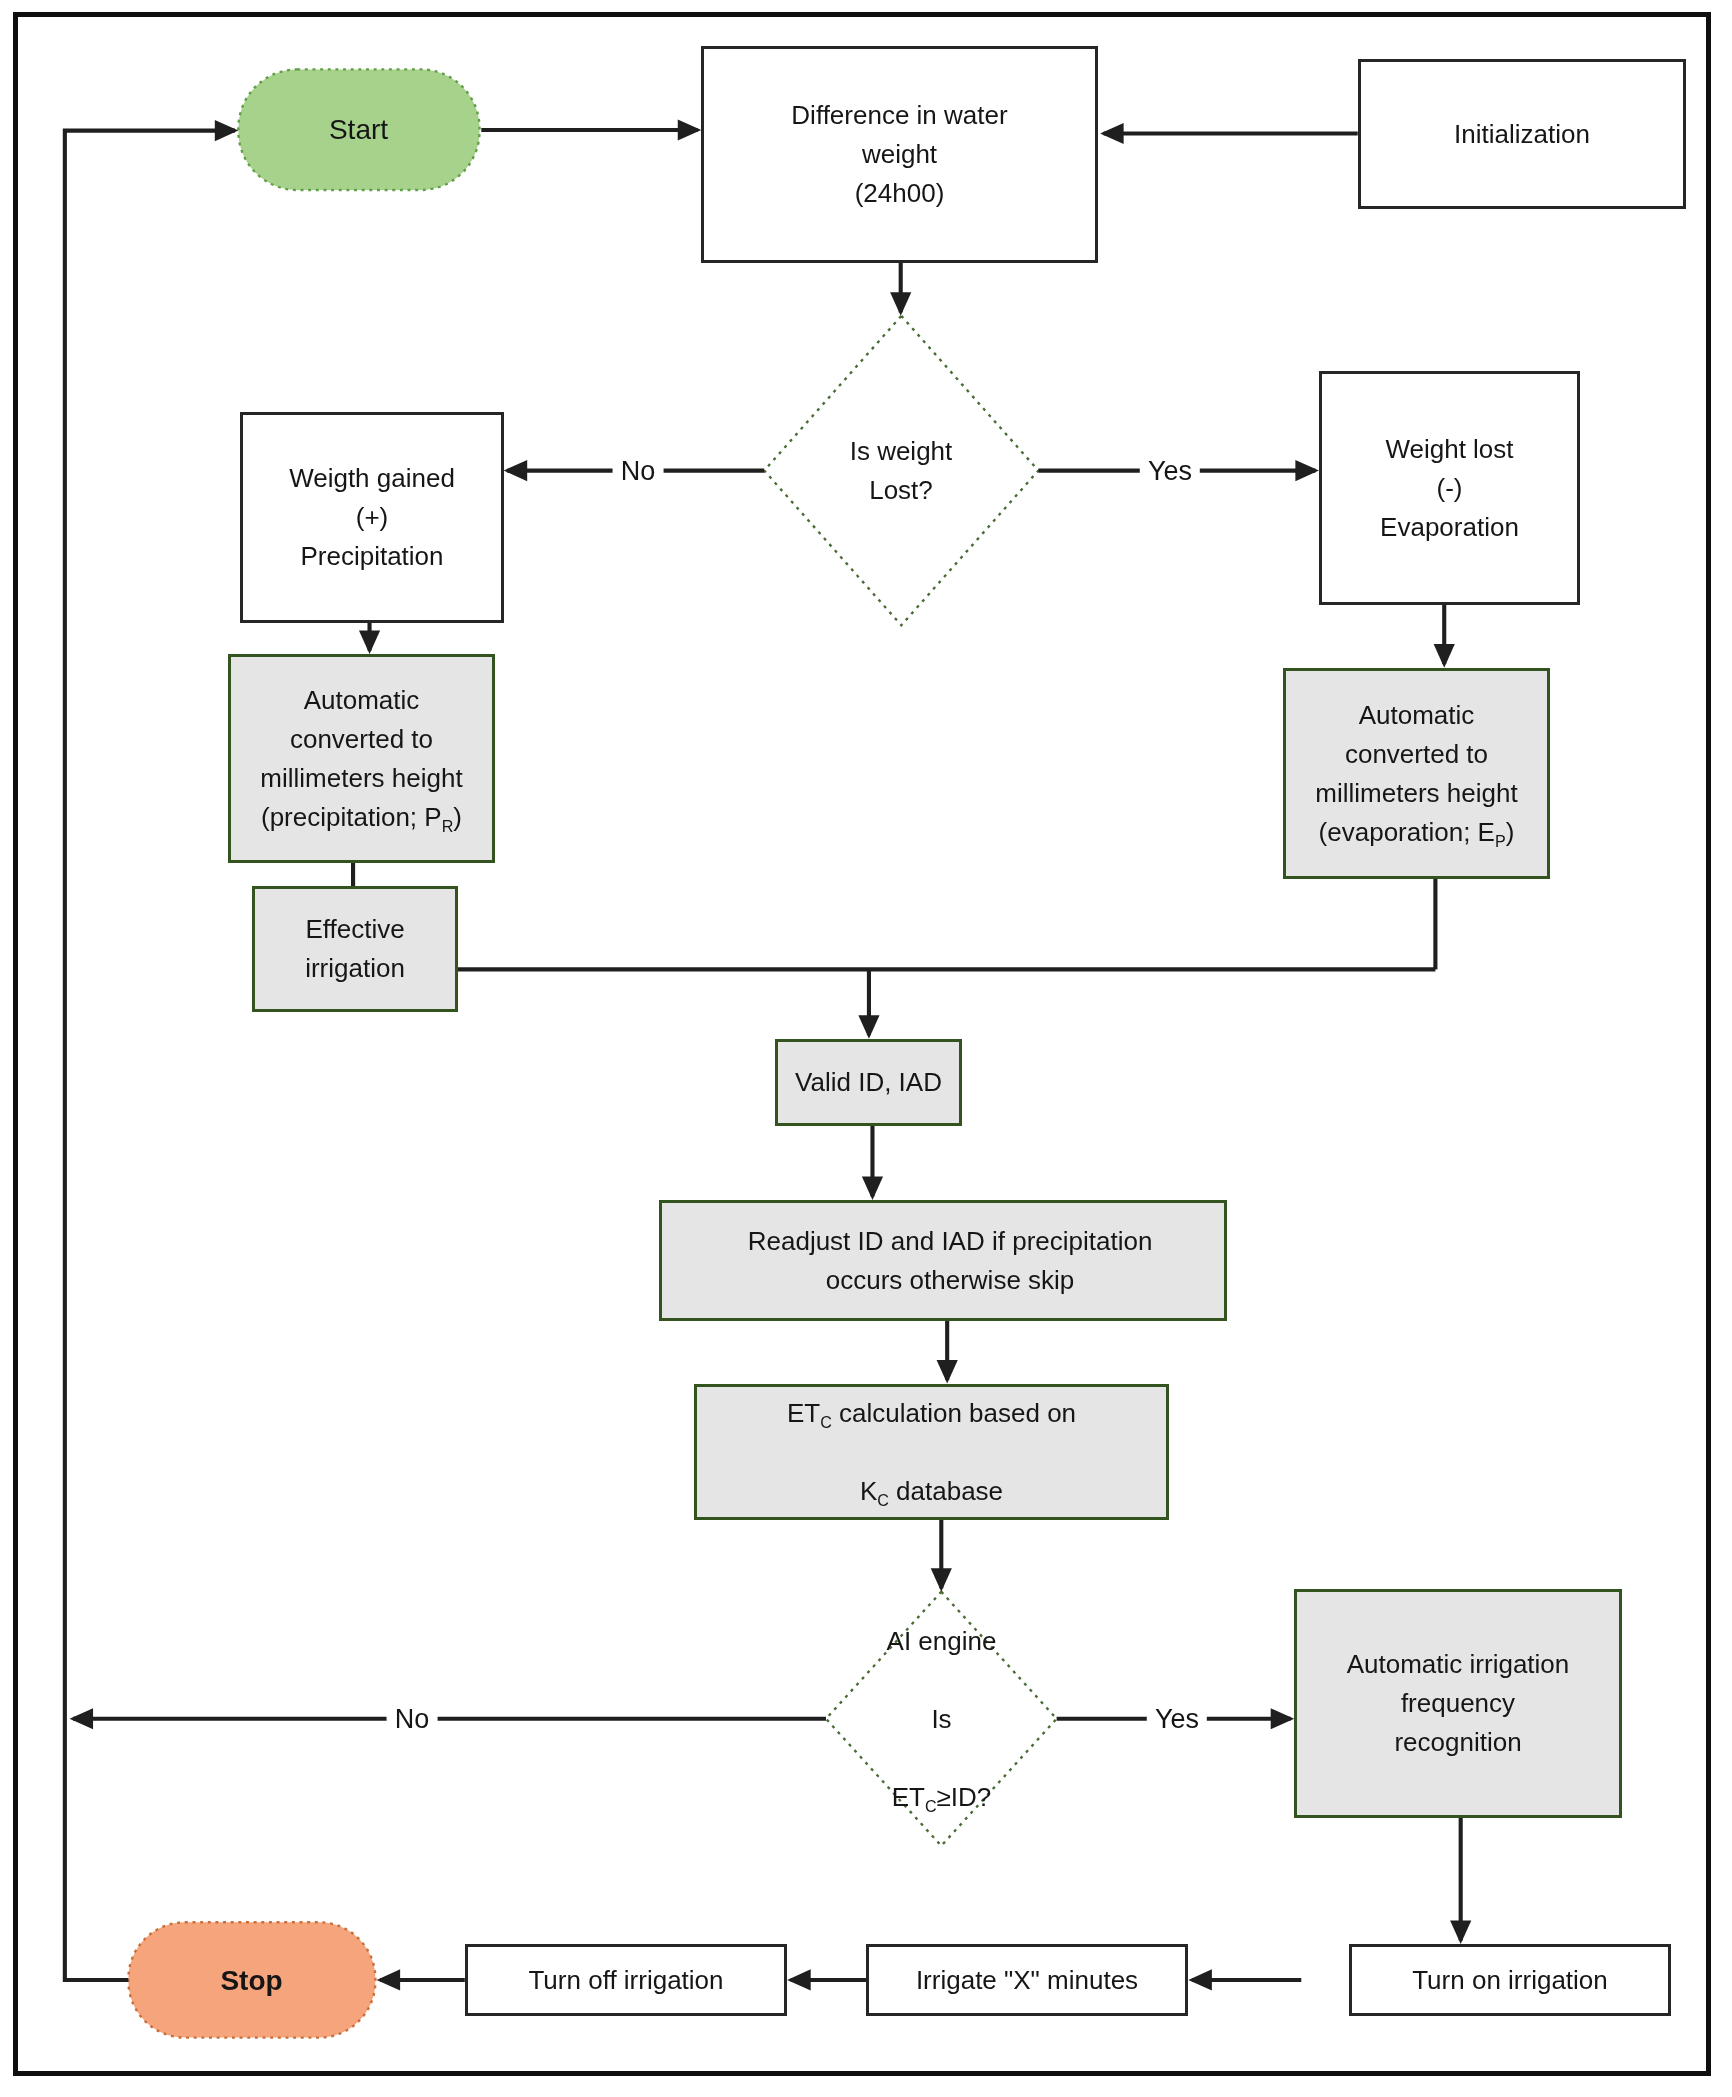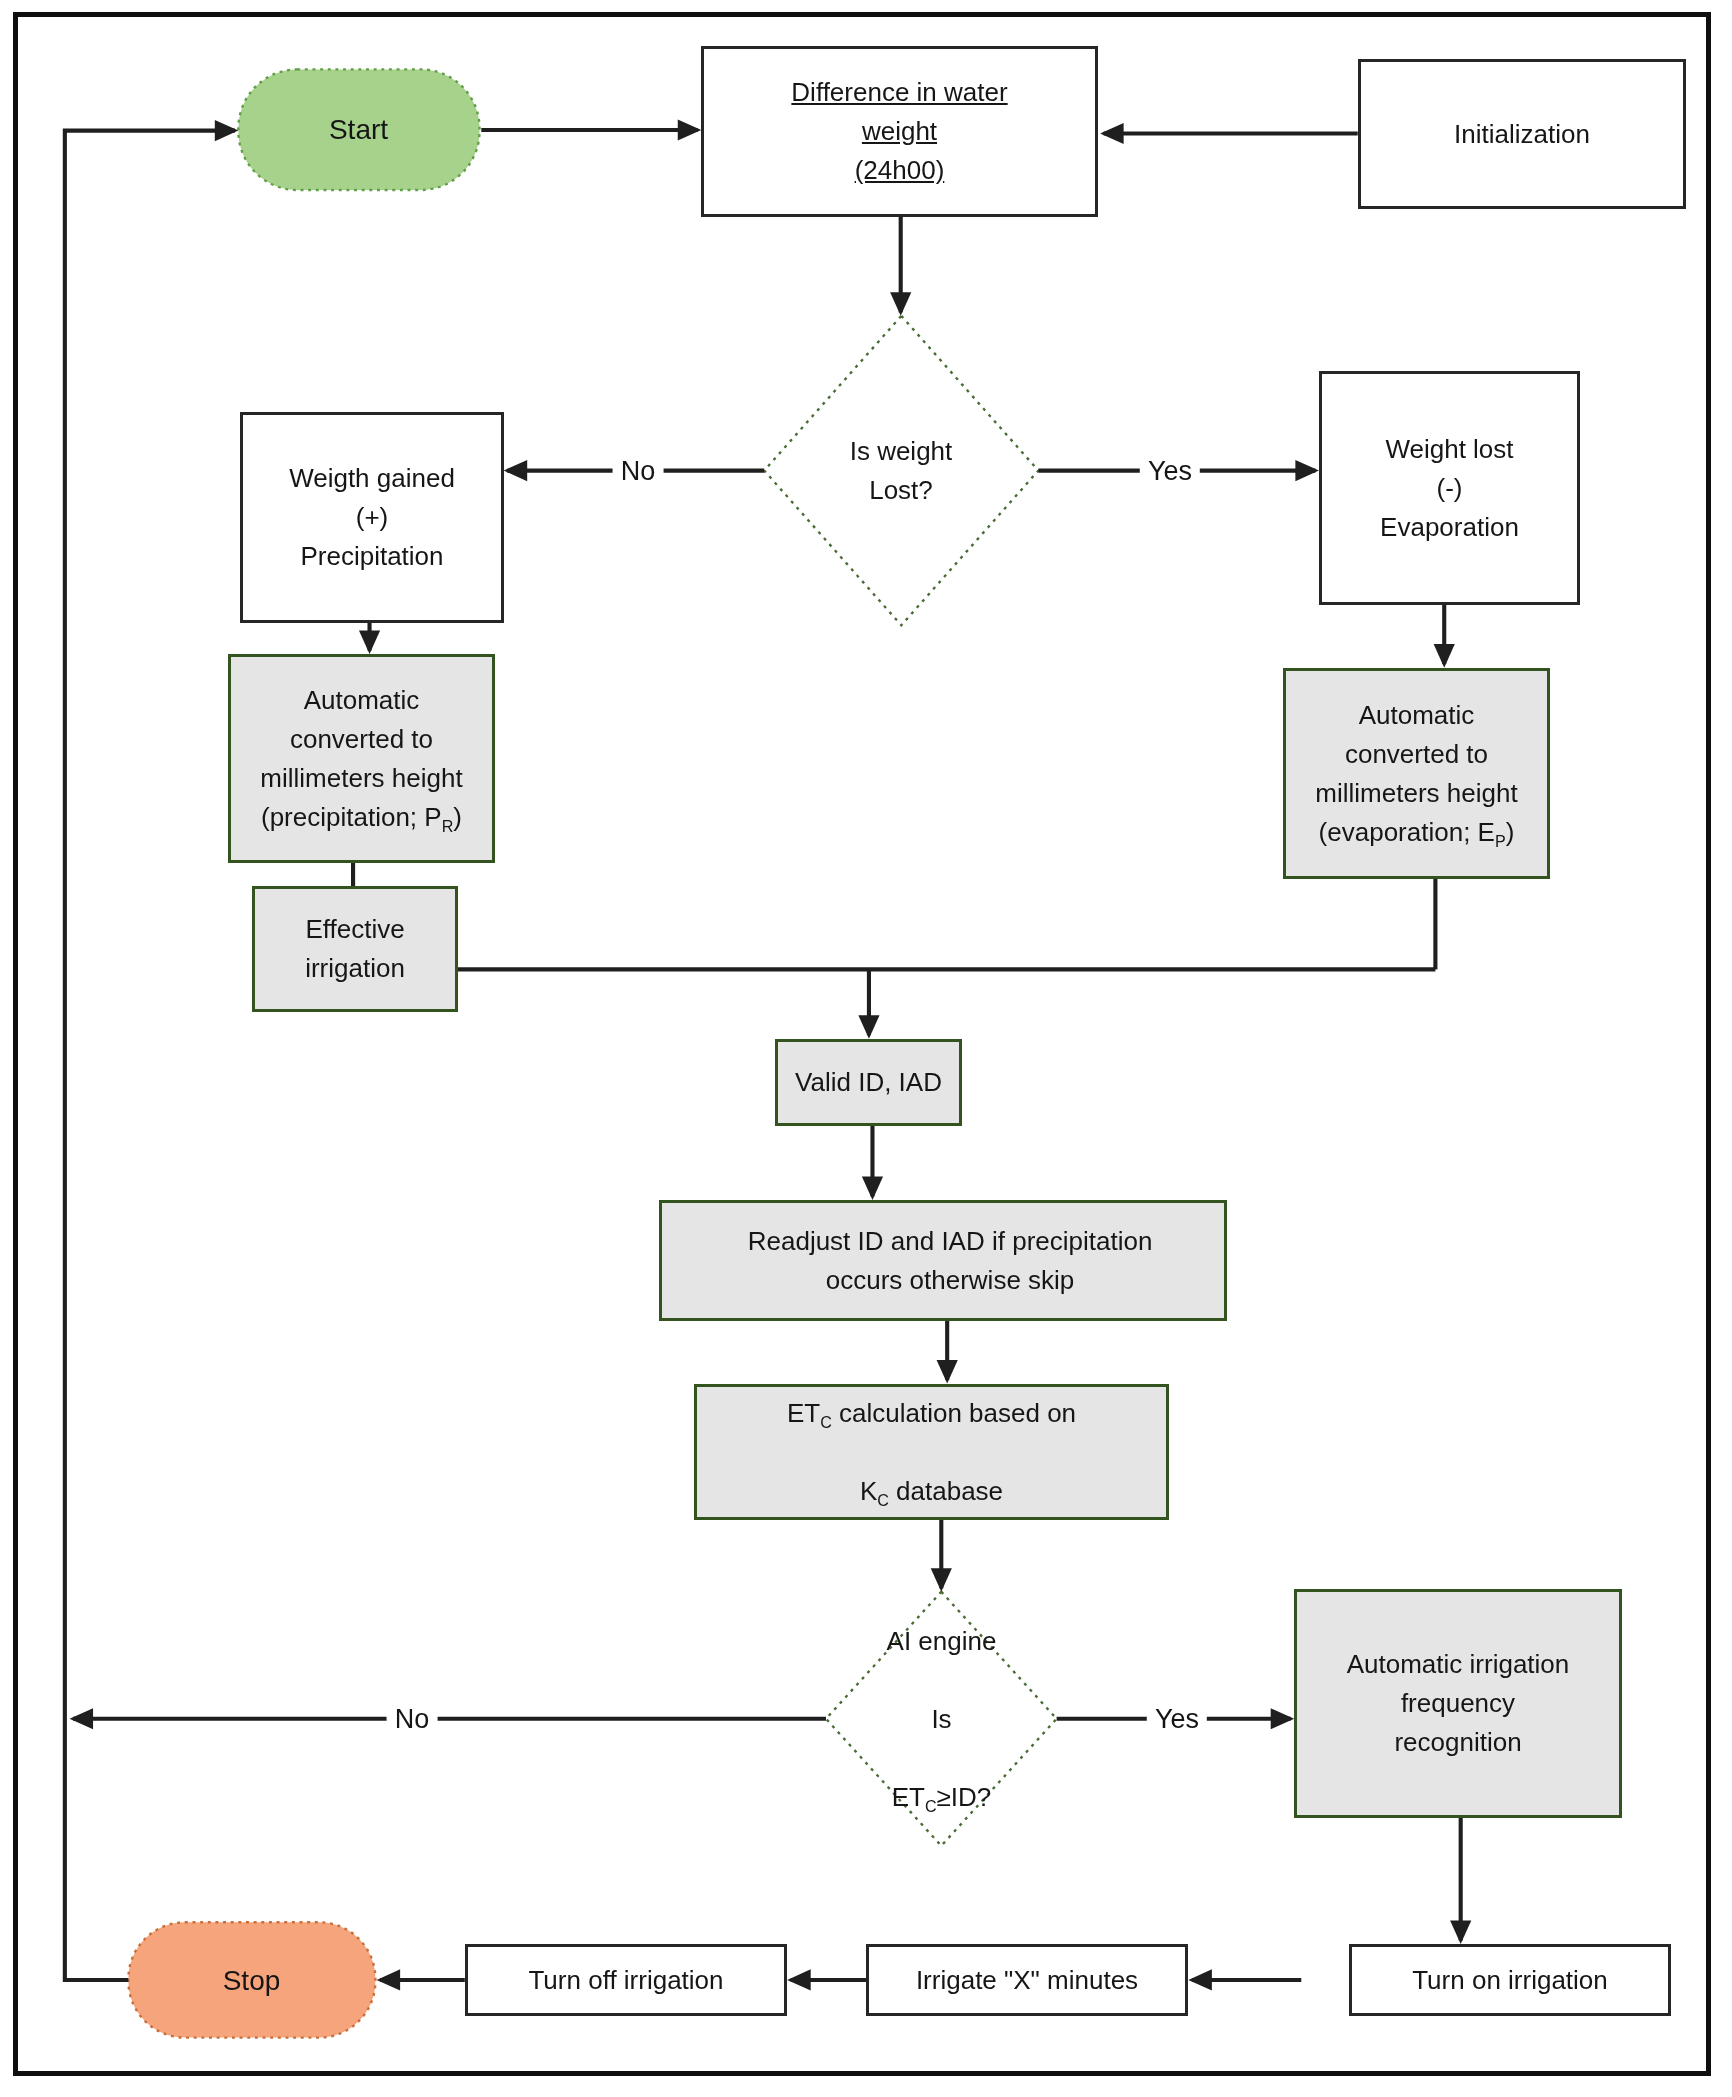"Difference in water" div.node { height: 171px -> 217px; text-decoration: underline -> none }
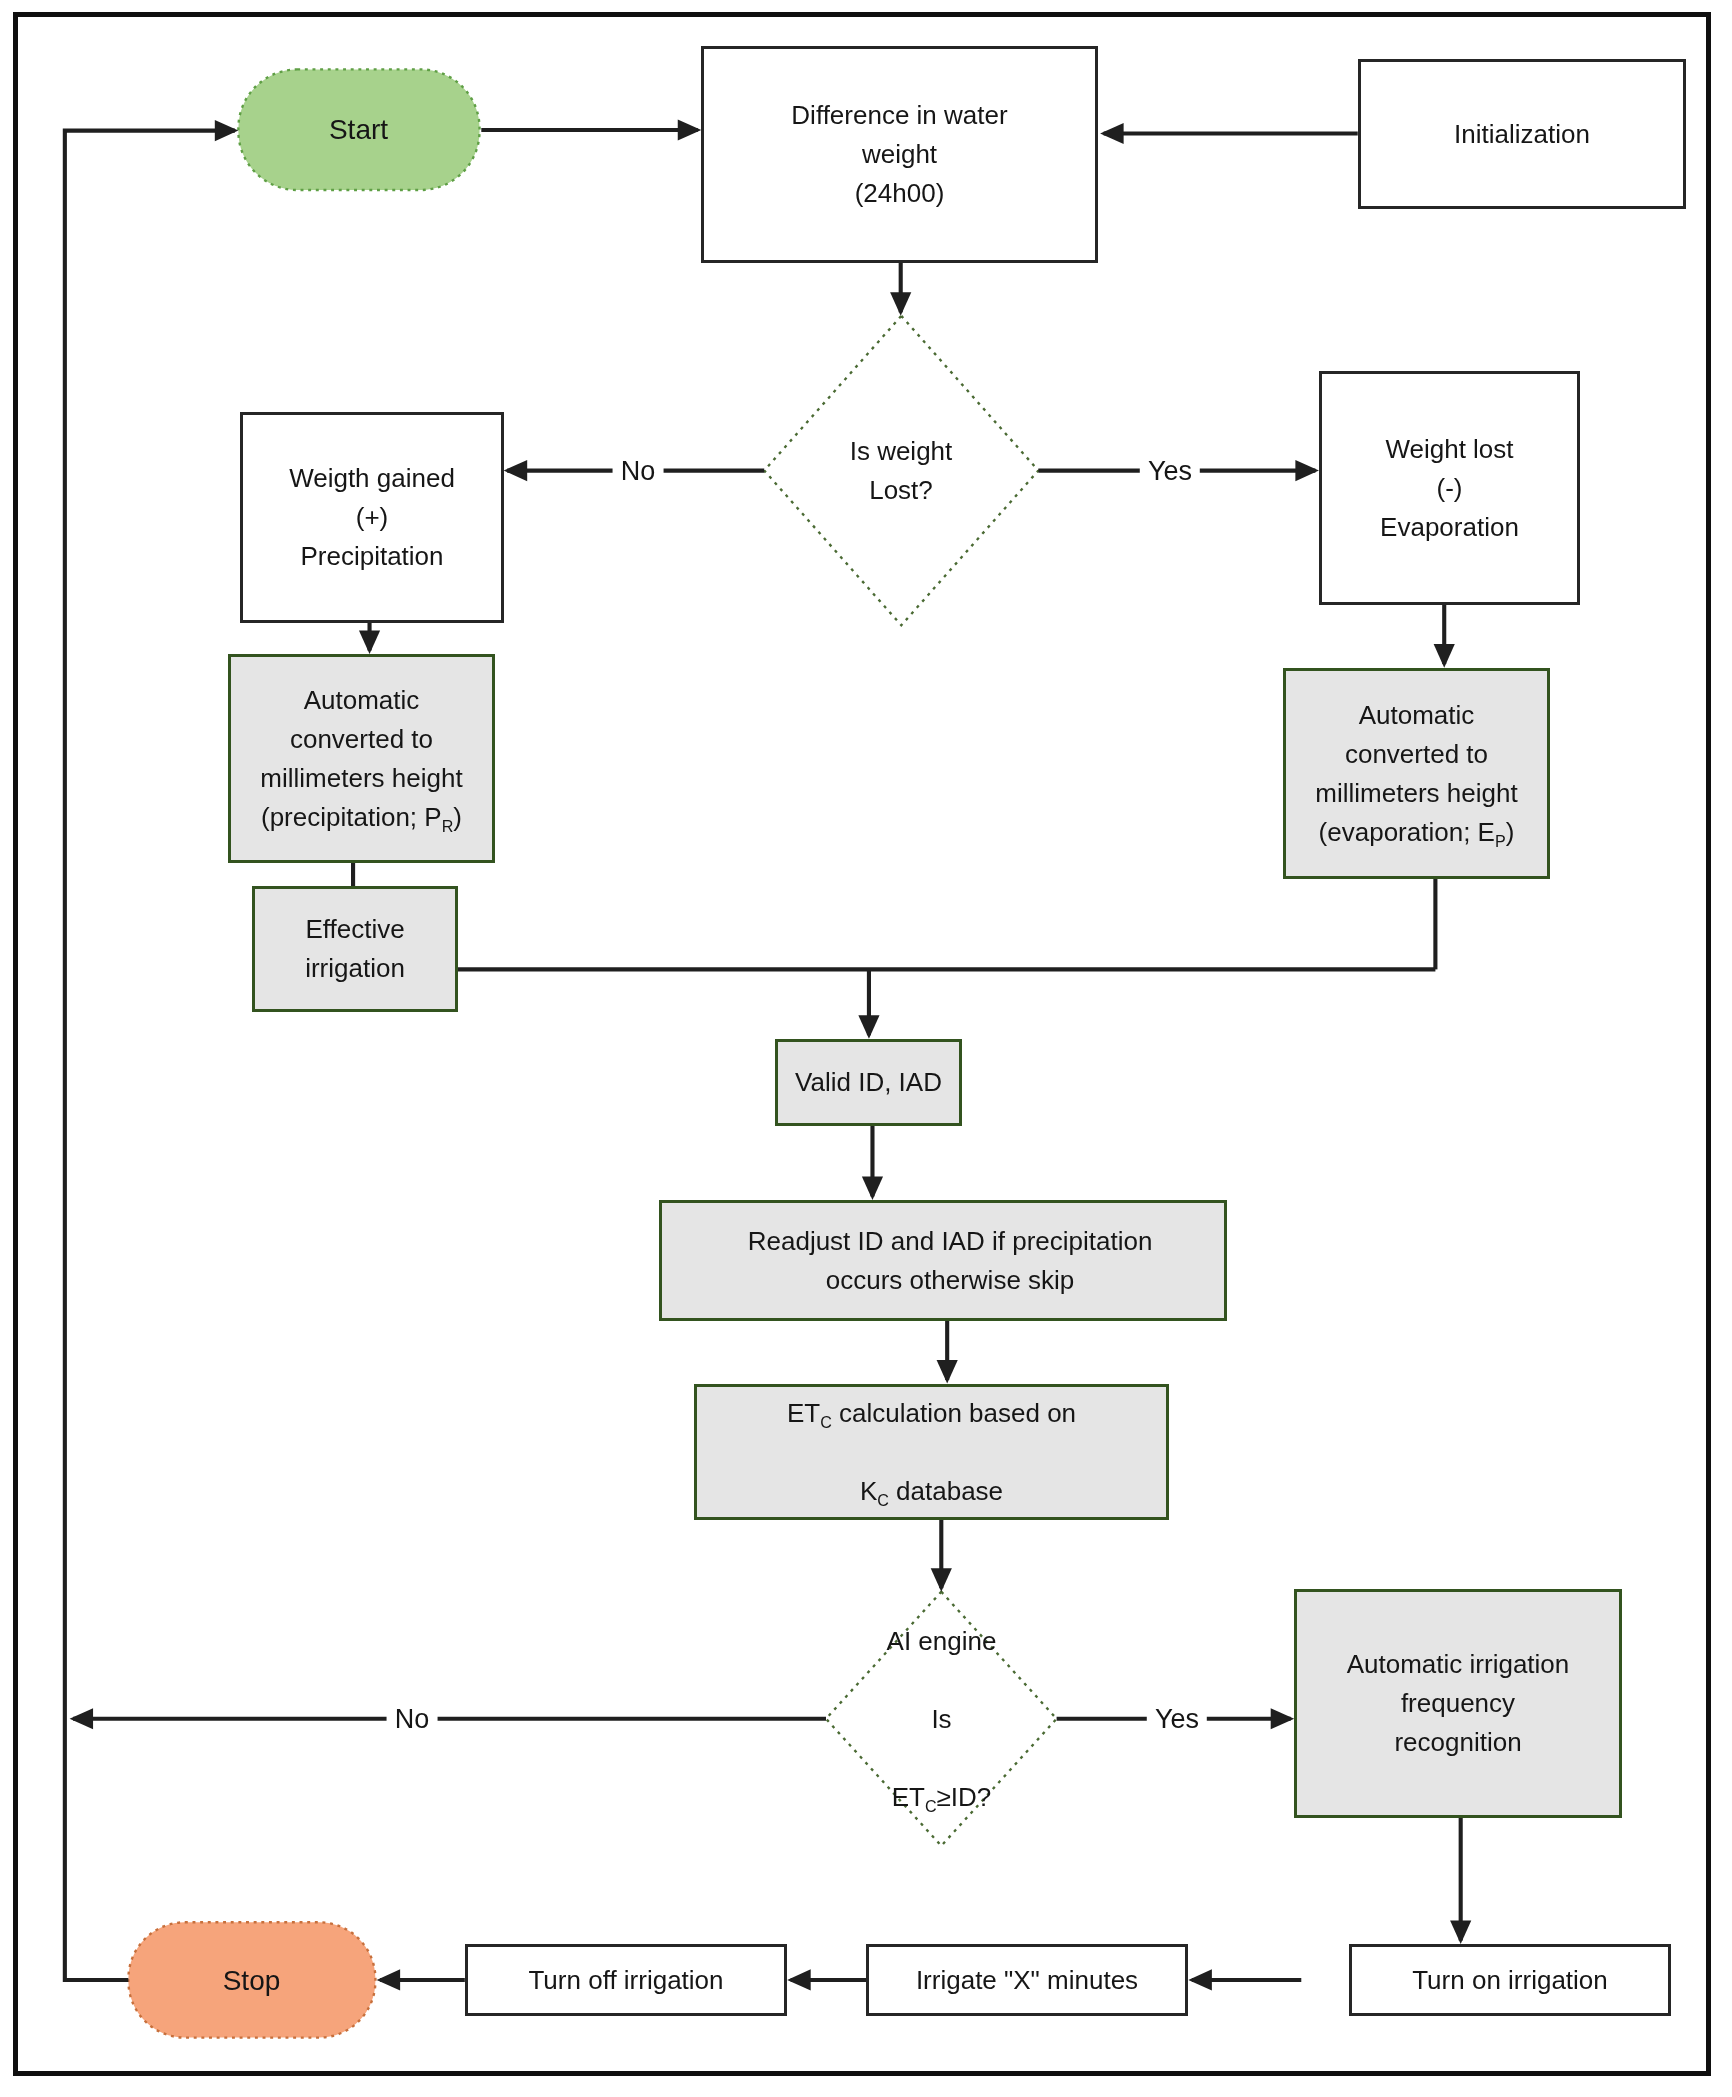"Stop" div.node { font-weight: none -> bold }
